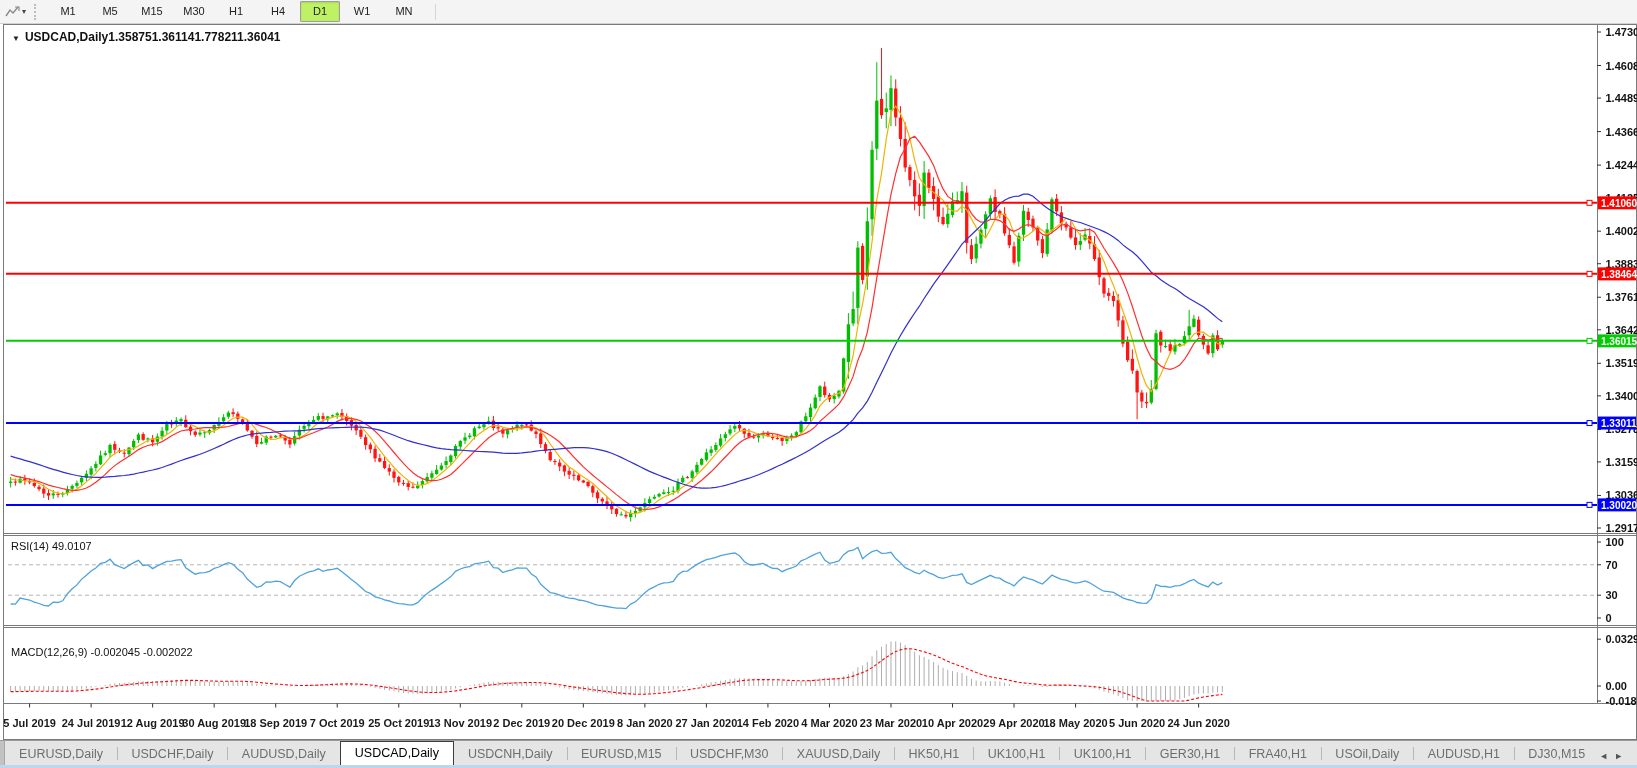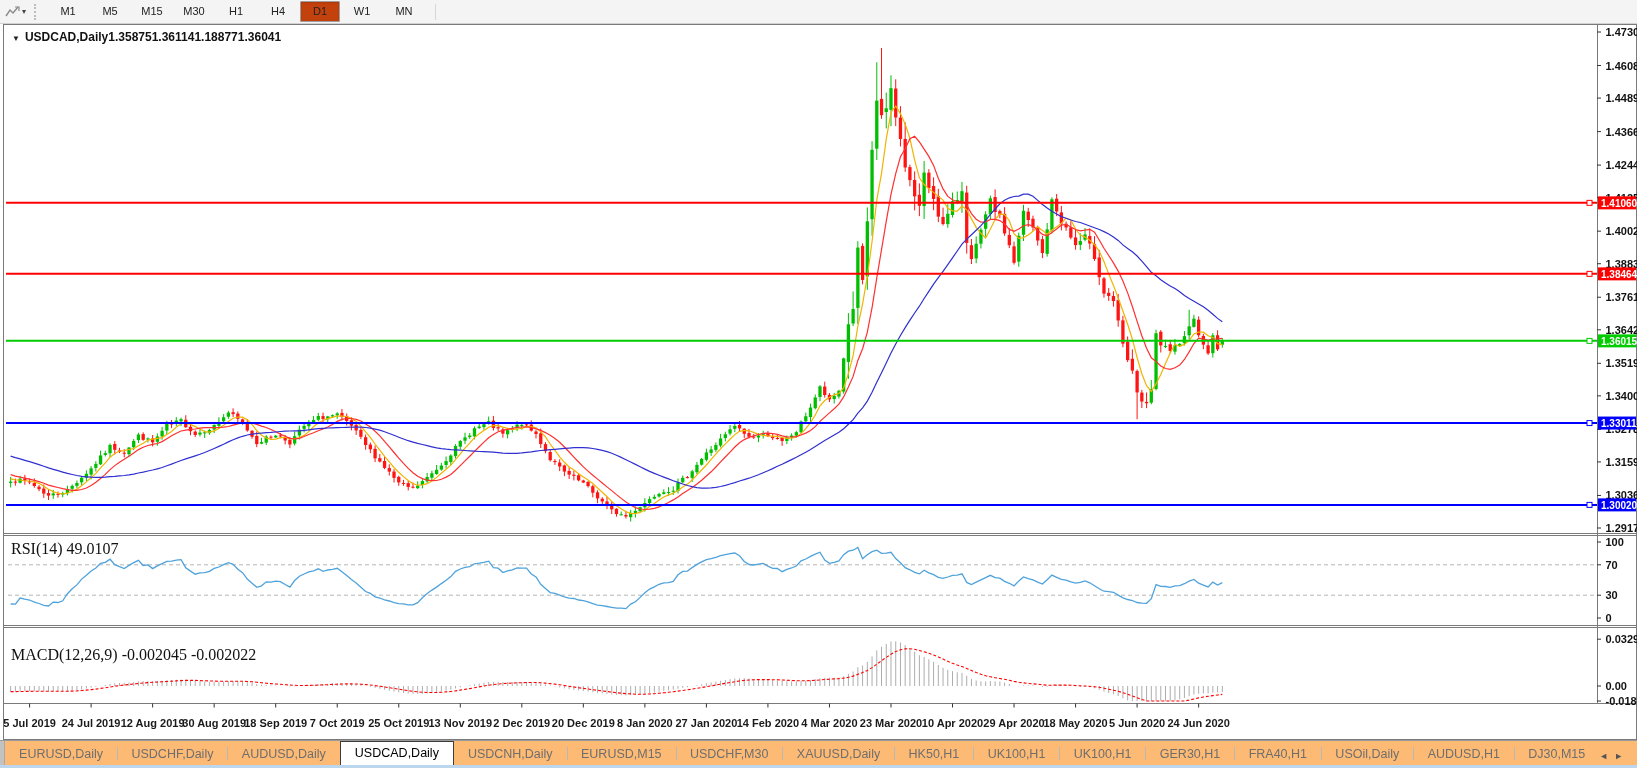"D1" .tf-btn.active { background: #c2410c -> #bef264 }
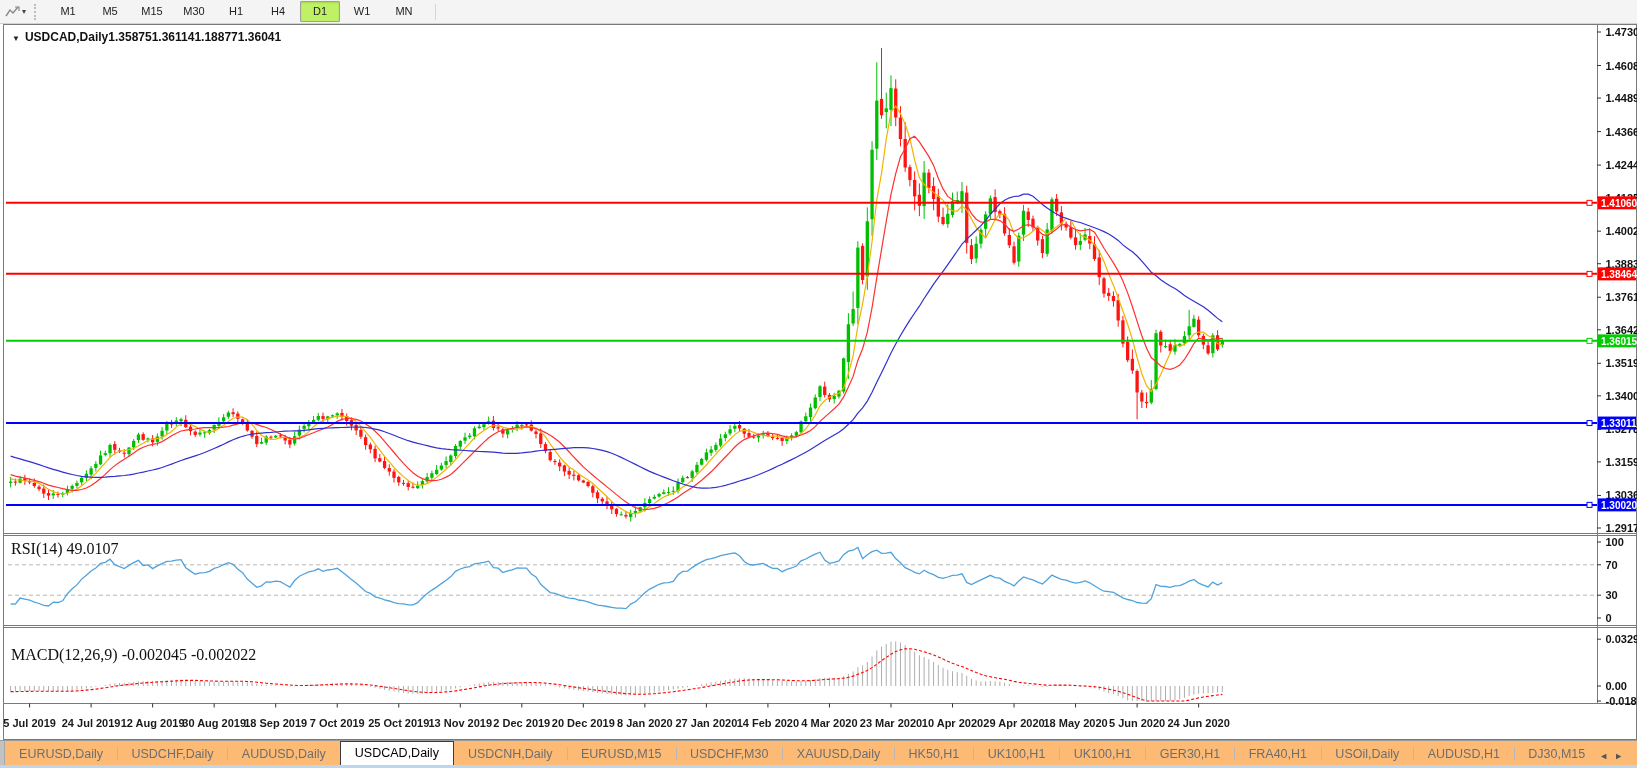"1.18877" span.v { text: 1.18877 -> 1.77821 }
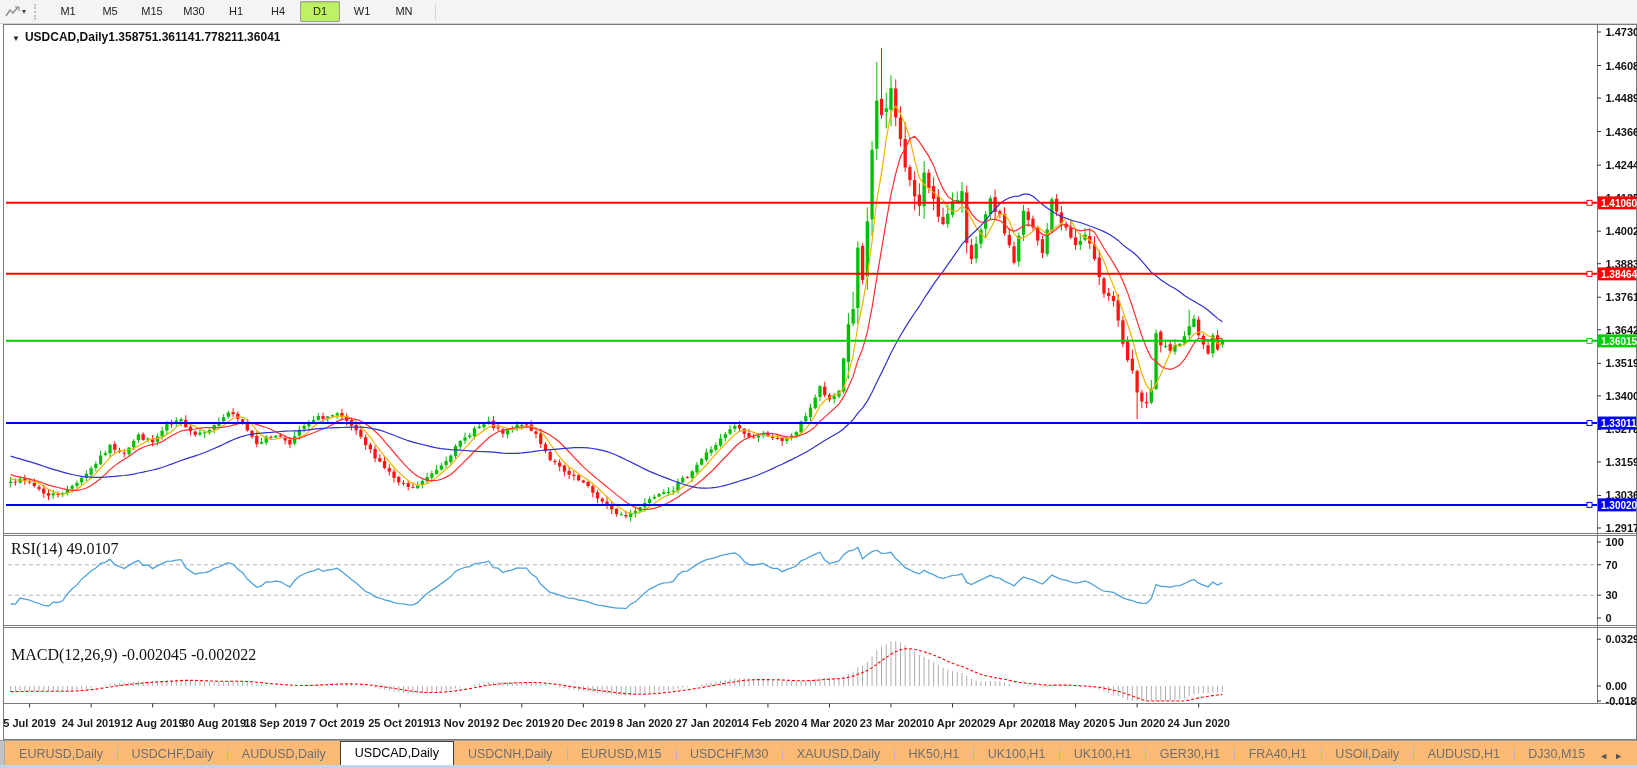"RSI(14) 49.0107" .pane-label { font-family: Liberation Serif, serif -> none; font-size: 16px -> 11px }
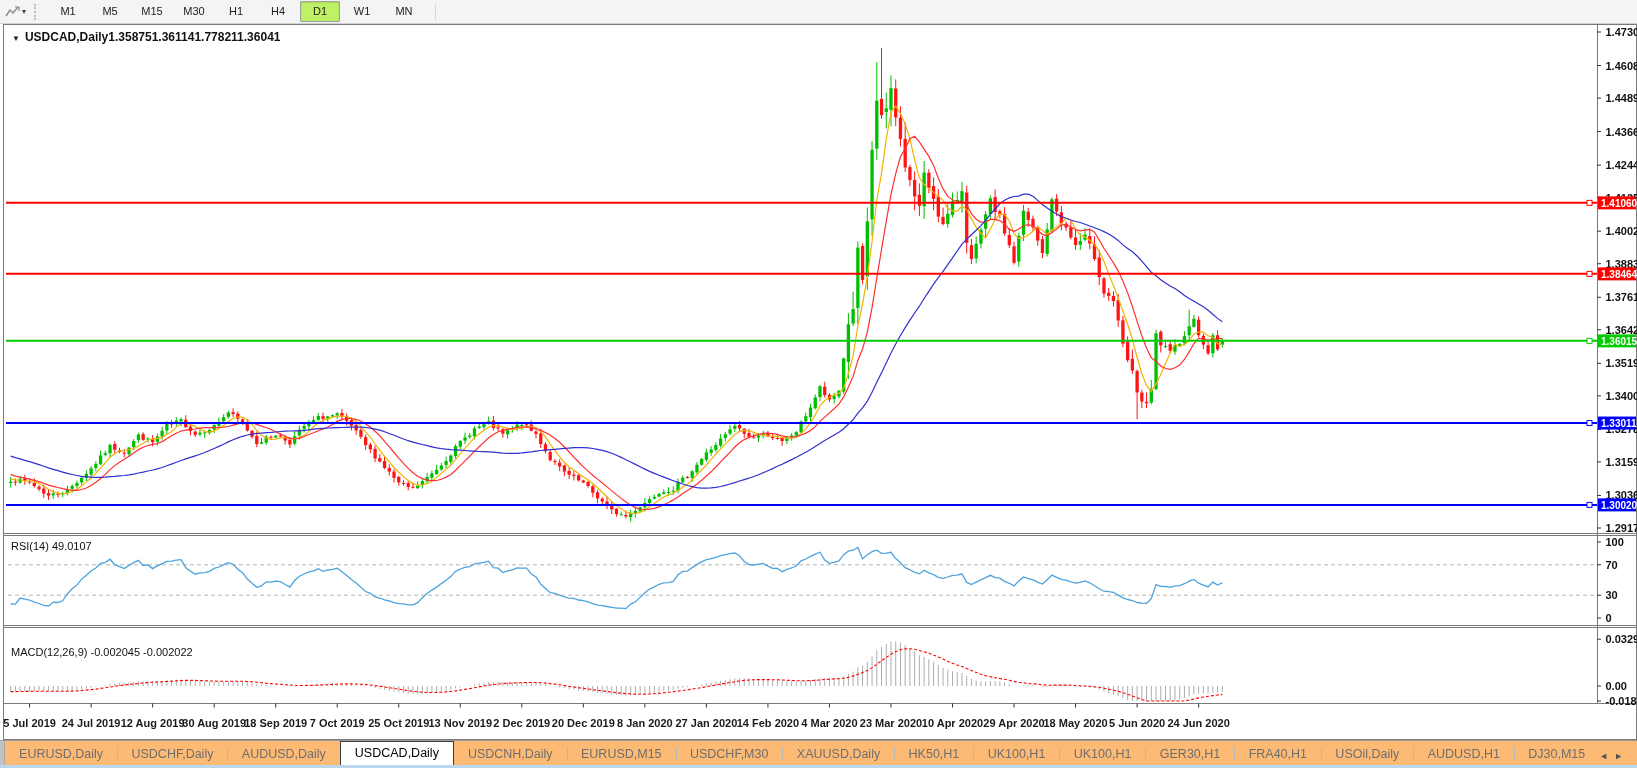"EURUSD,Daily" .tabs { background: #fdba74 -> #e5e5e5 }
